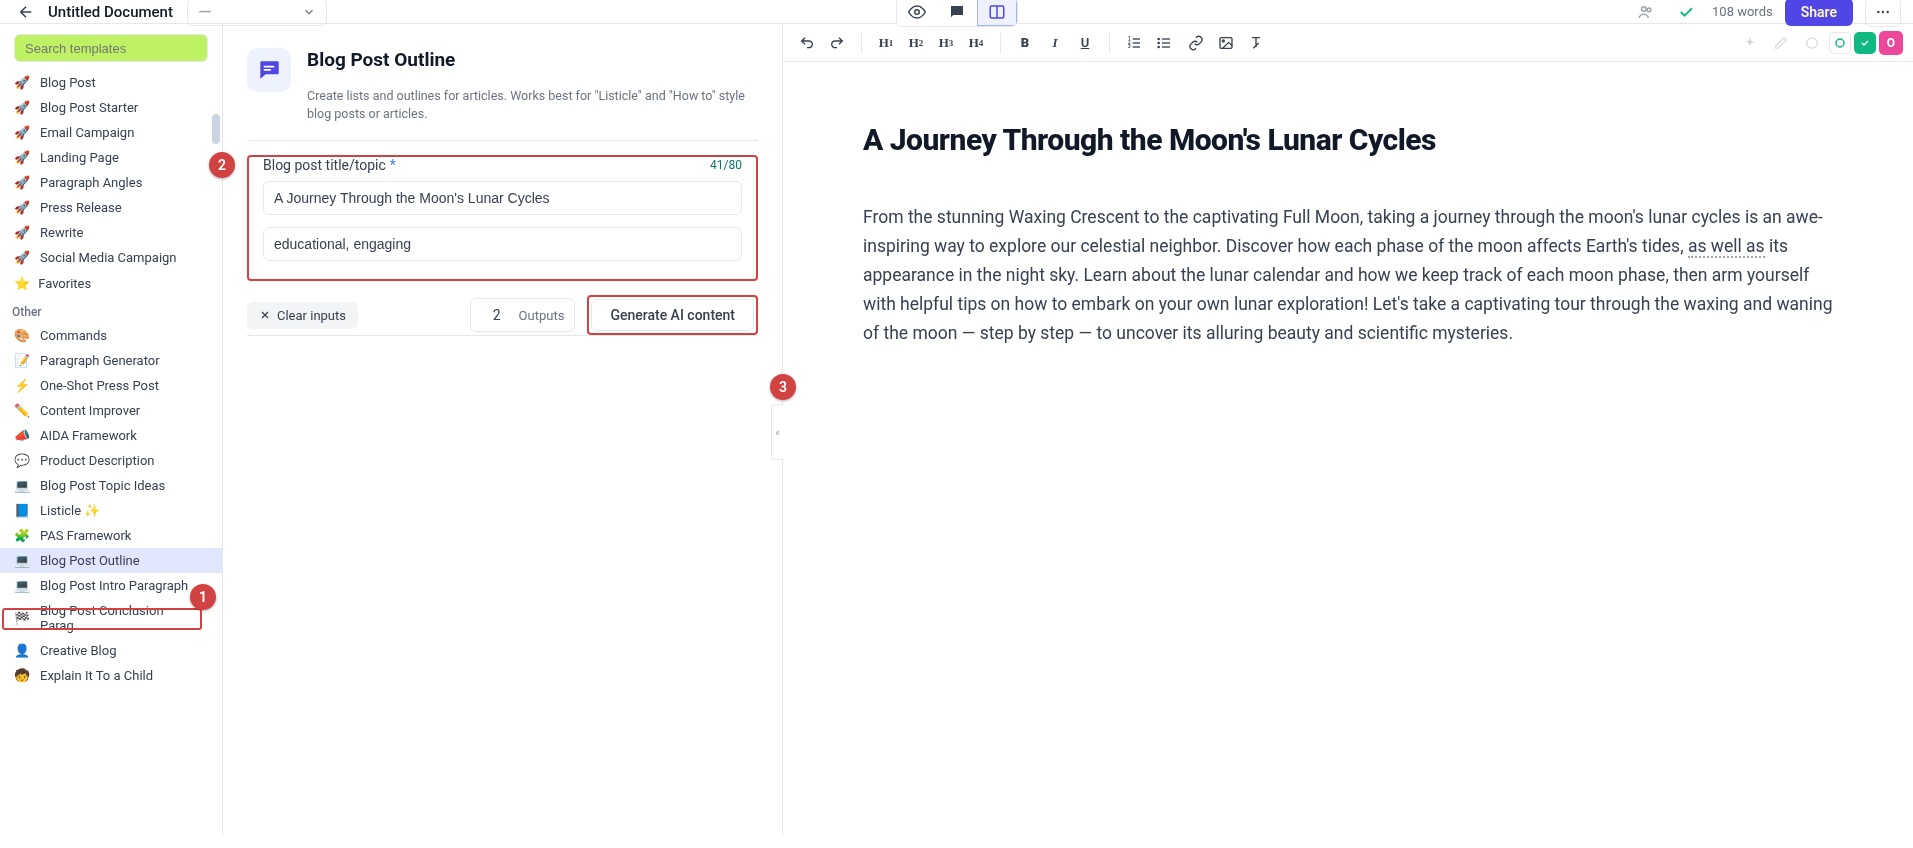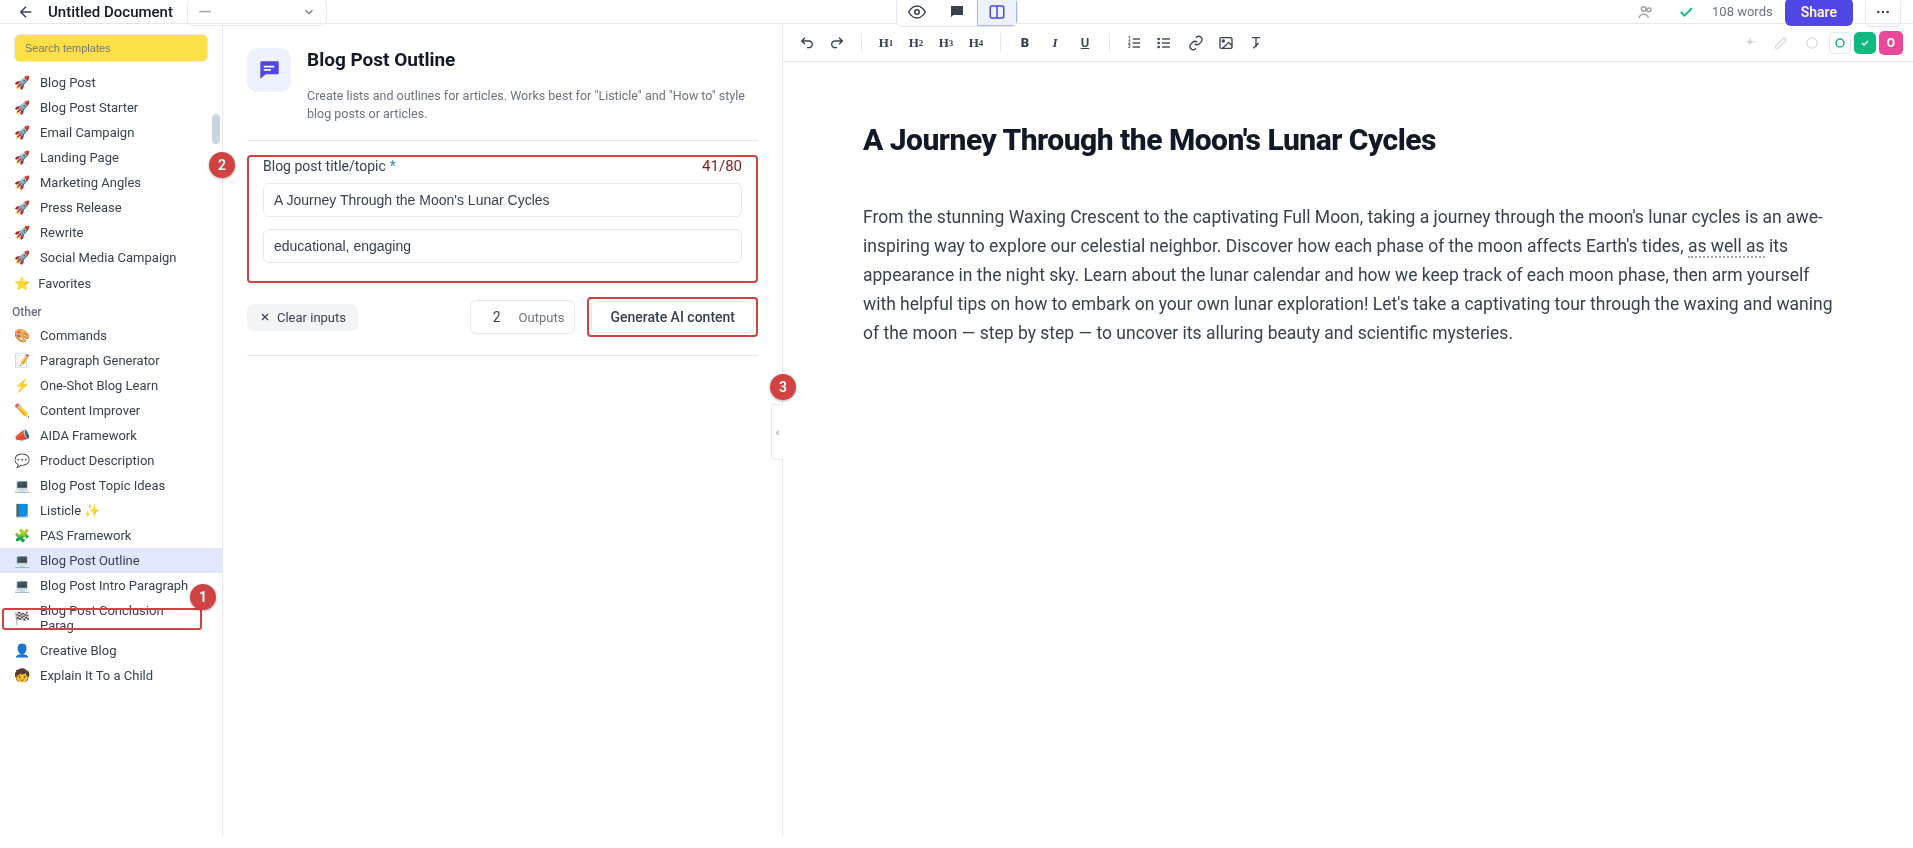"Search templates" .search-input { background: #fde047 -> #bef264; font-size: 11px -> 13px }
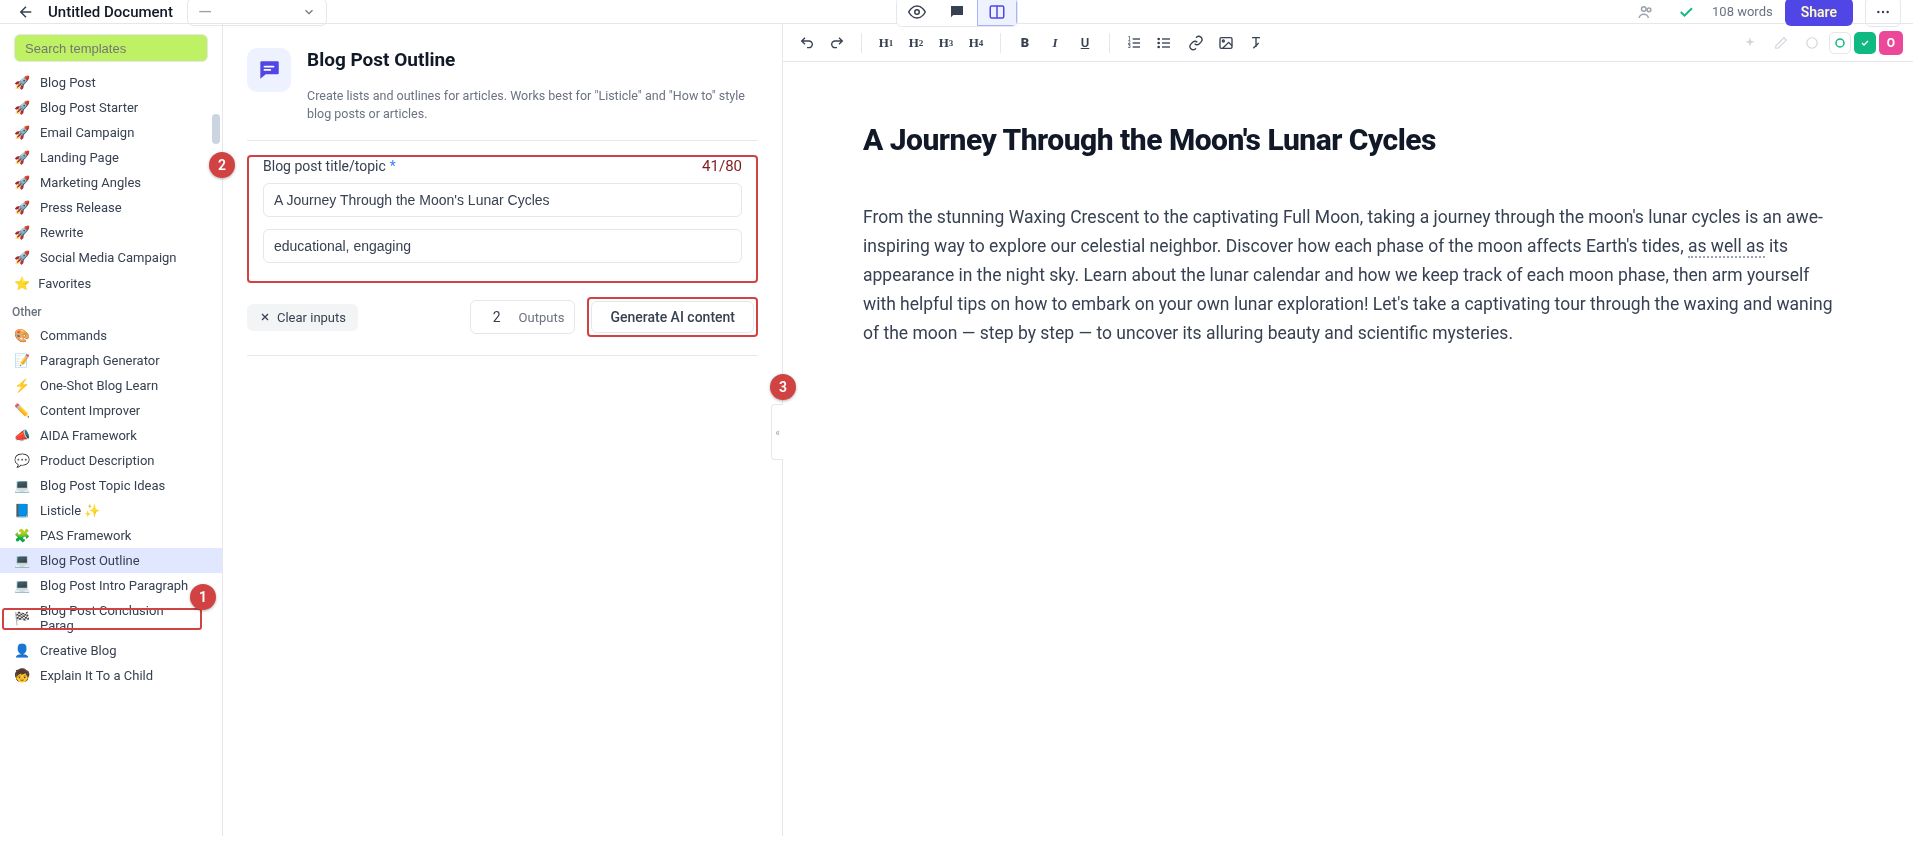"41/80" .field-count { color: #7f1d1d -> #0f766e; font-size: 15px -> 12px }
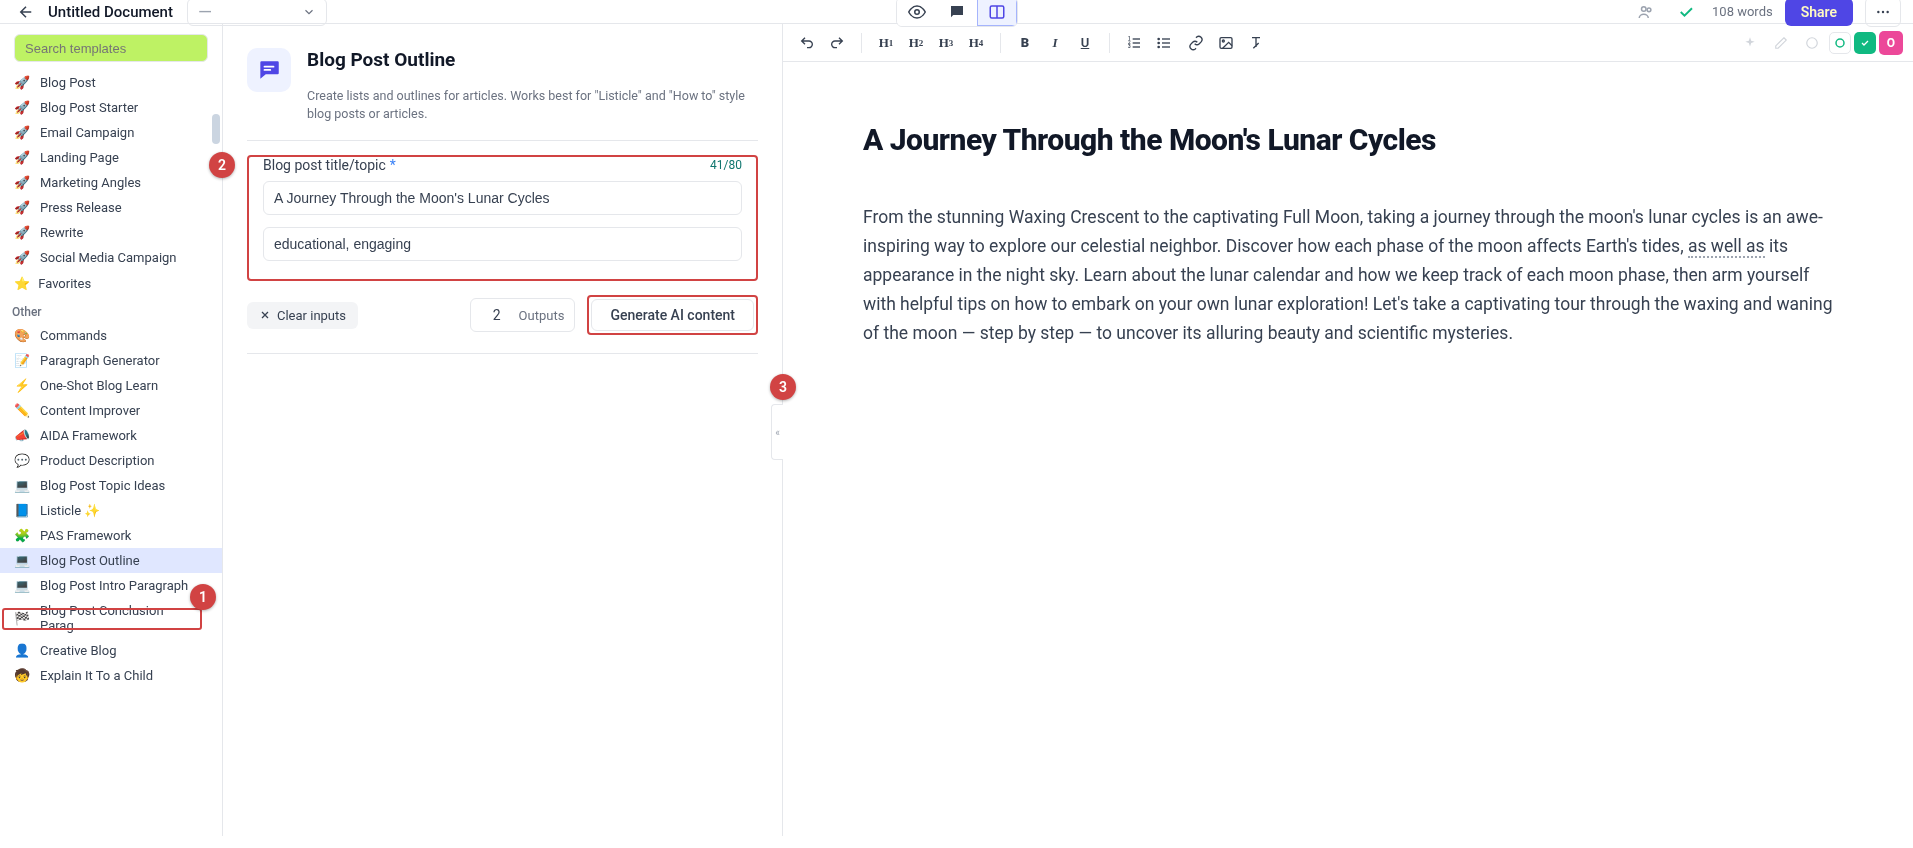"Marketing Angles" span { text: Marketing -> Paragraph }
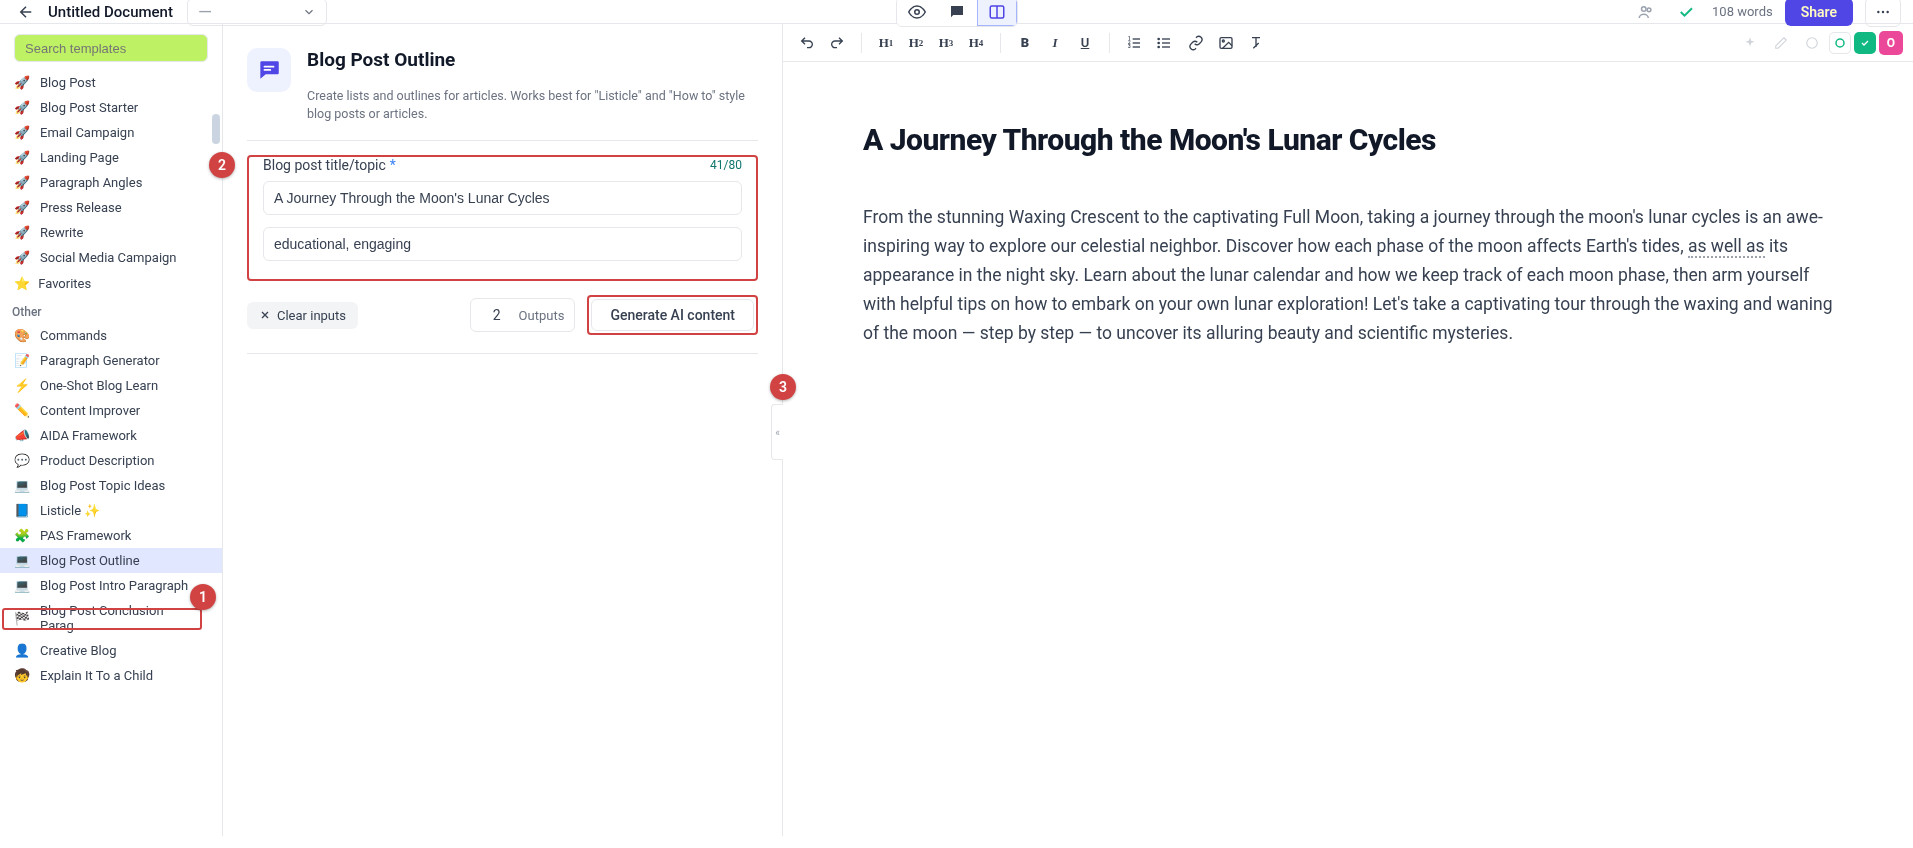"Clear inputs" .action-row { padding-bottom: 18px -> none }
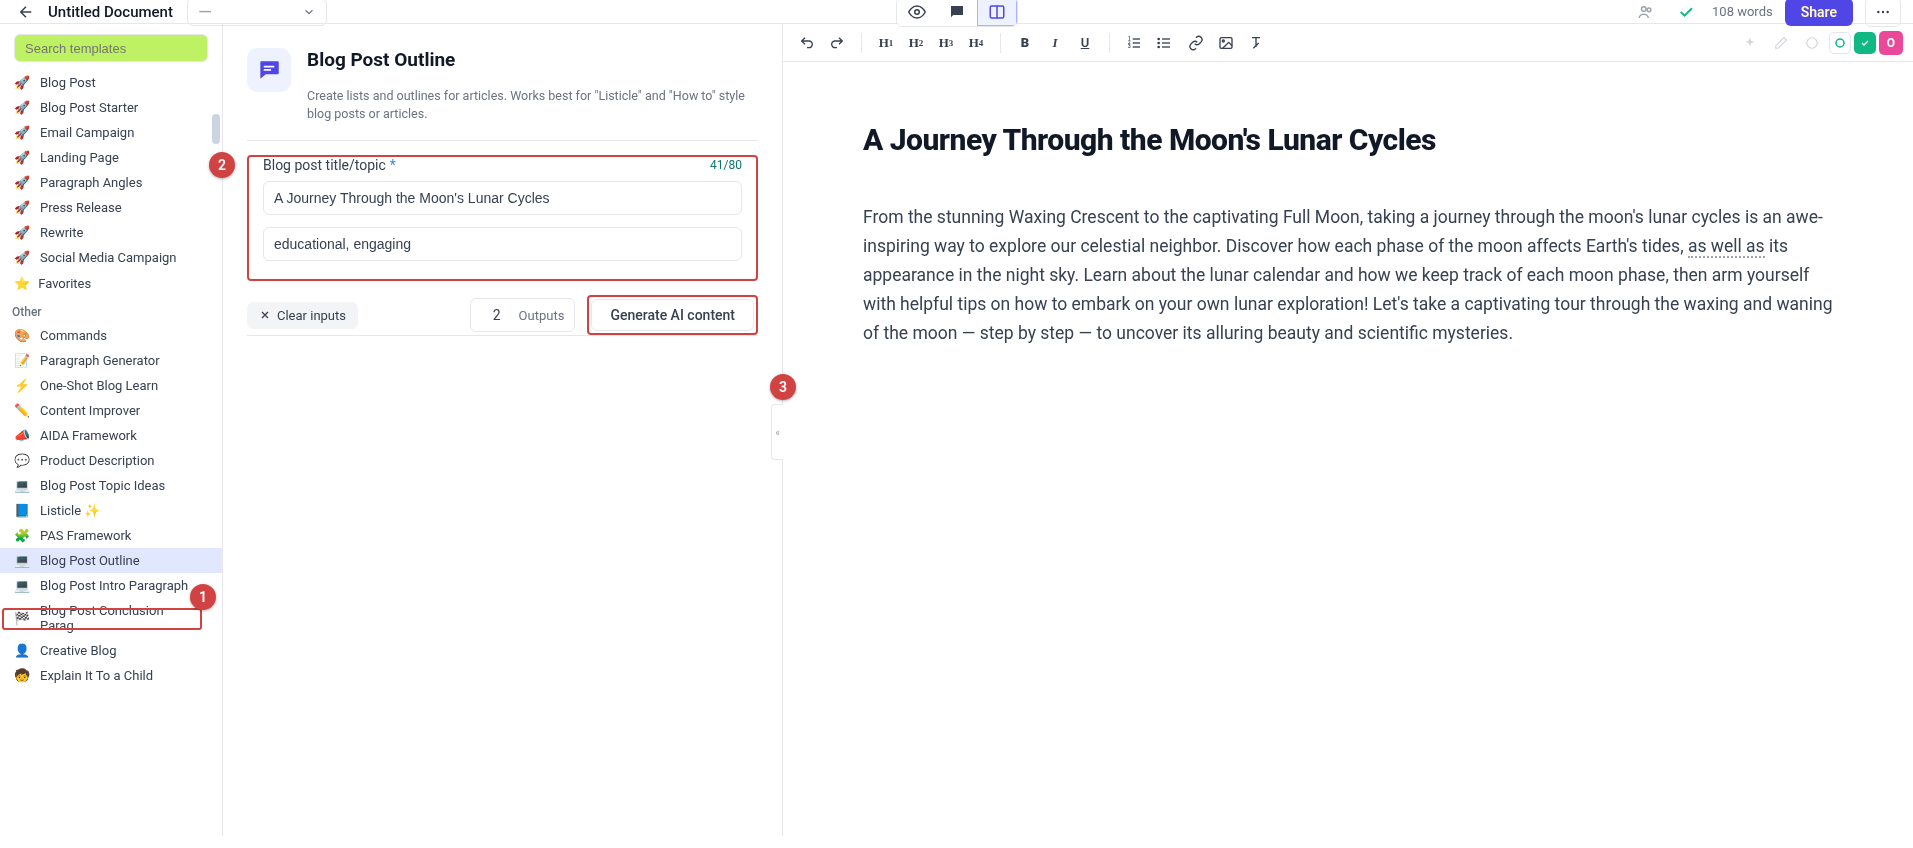"One-Shot Blog Learn" span { text: Blog Learn -> Press Post }
